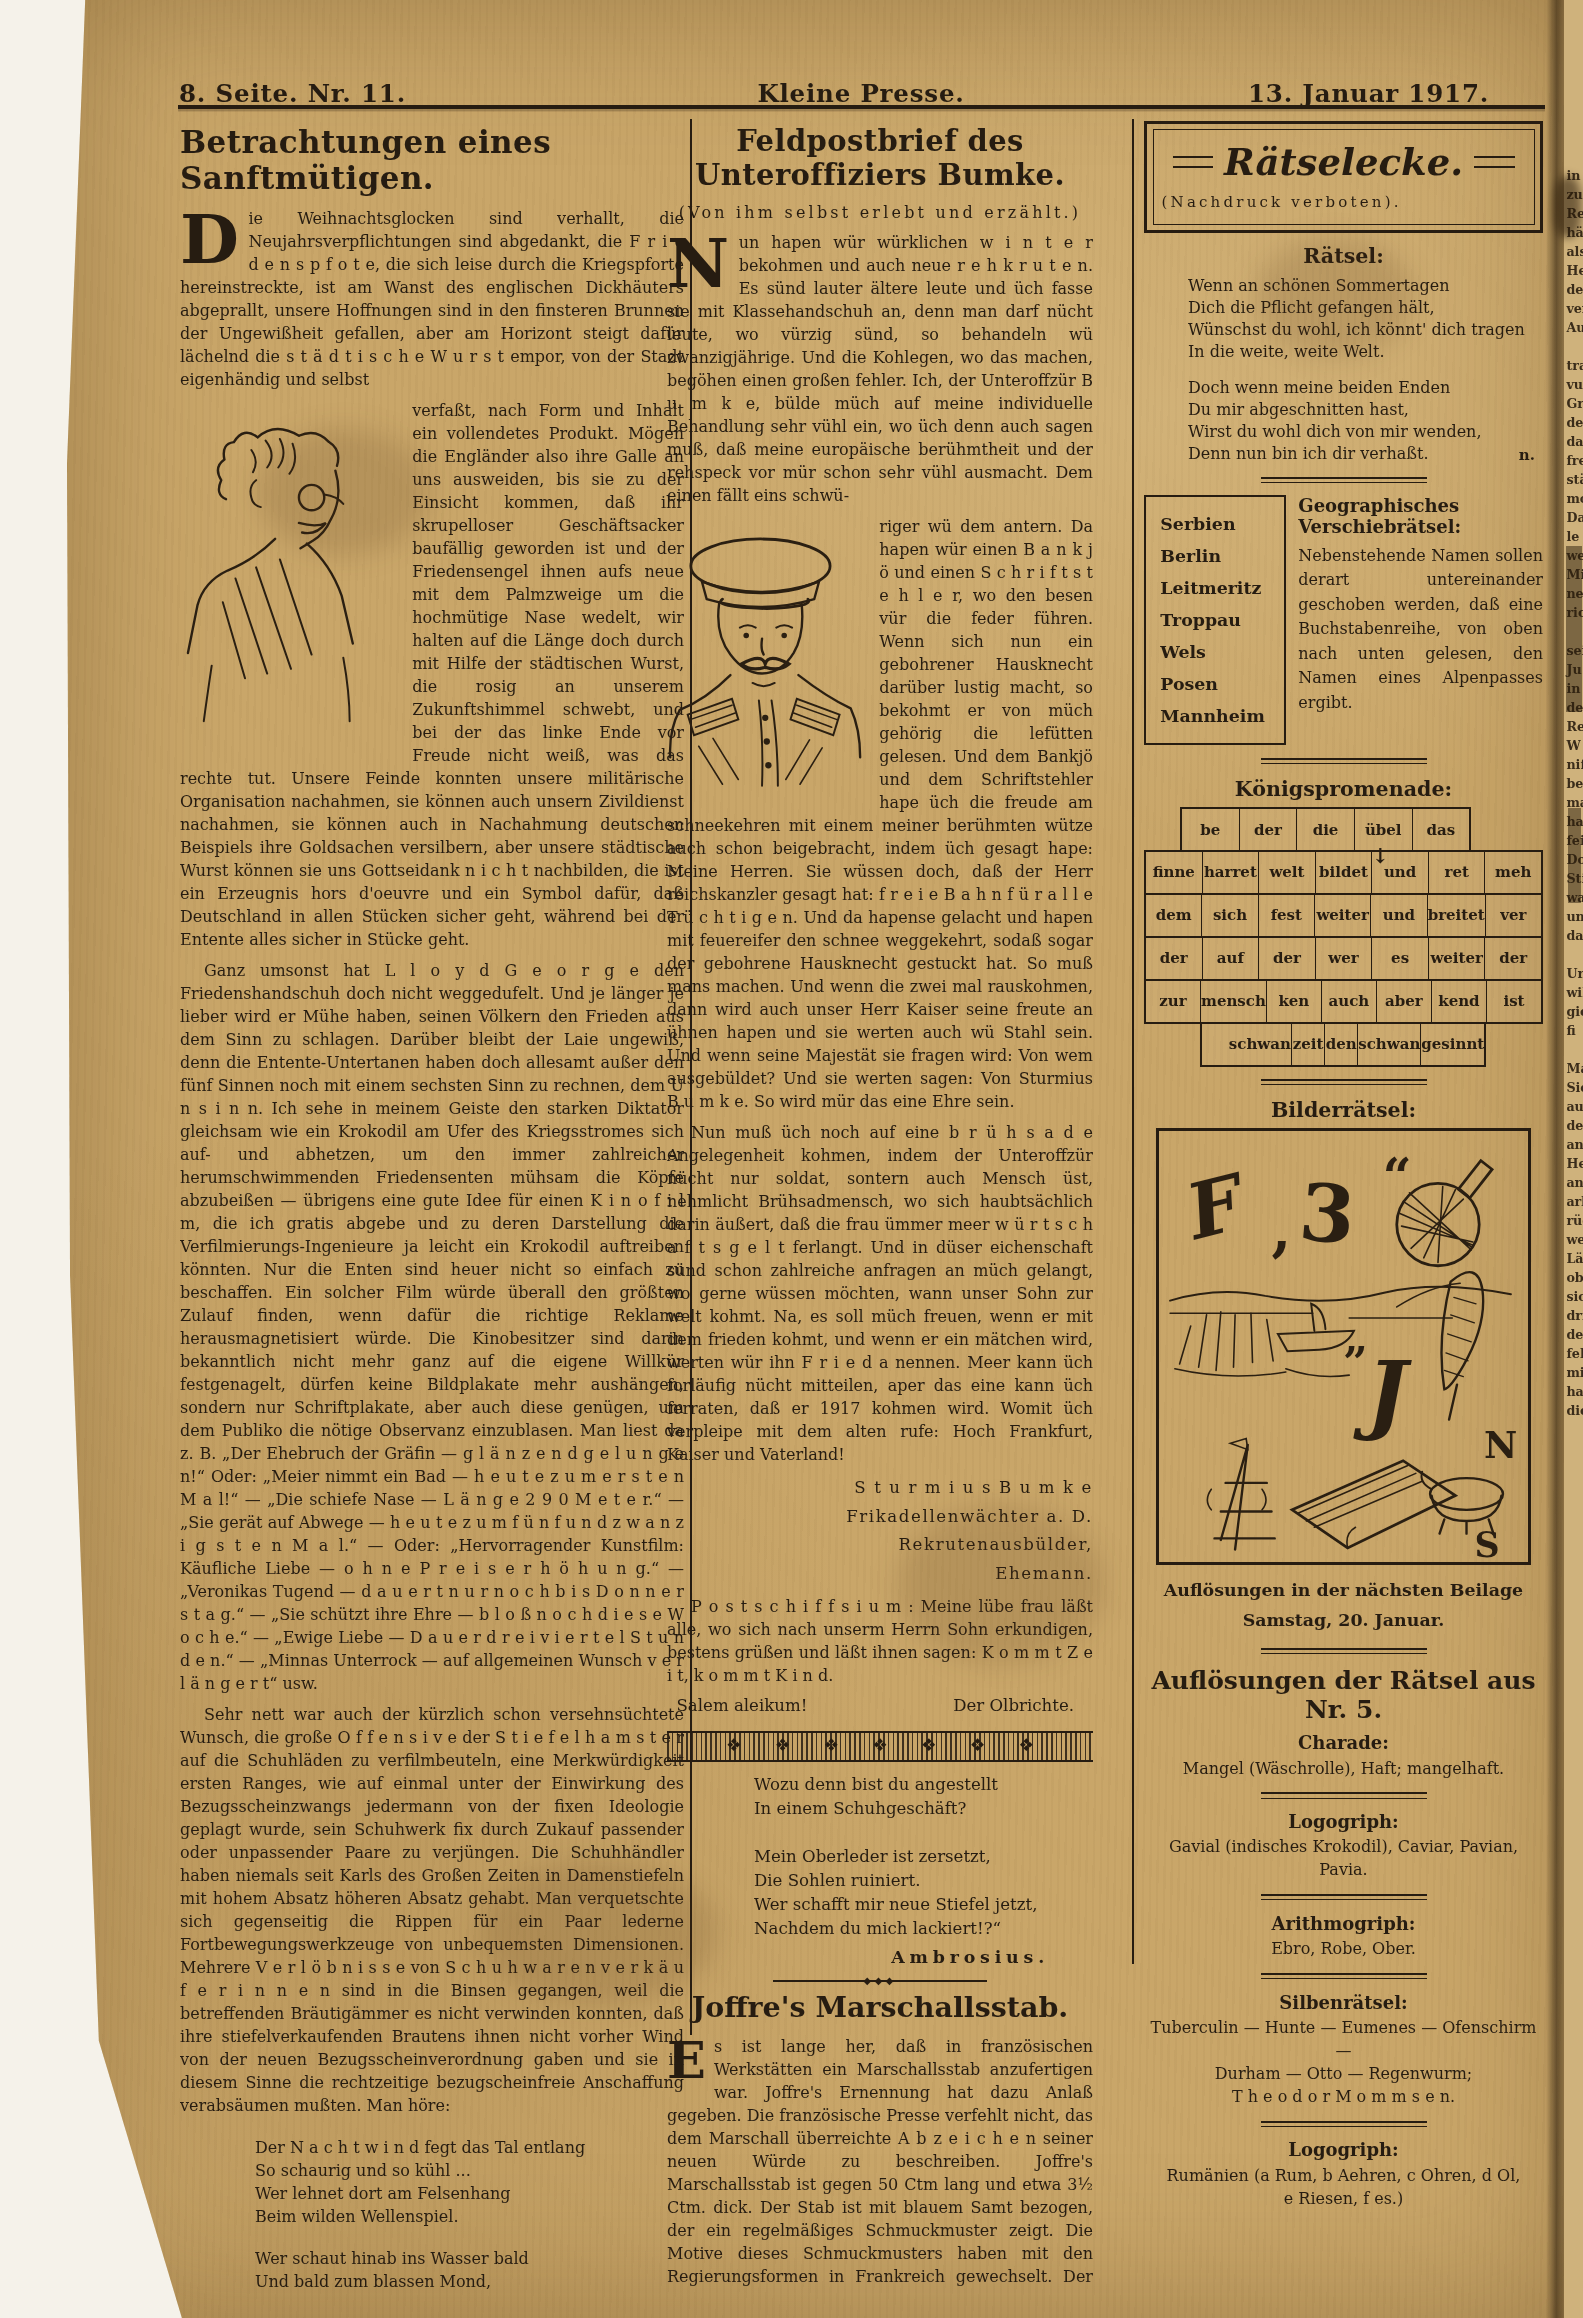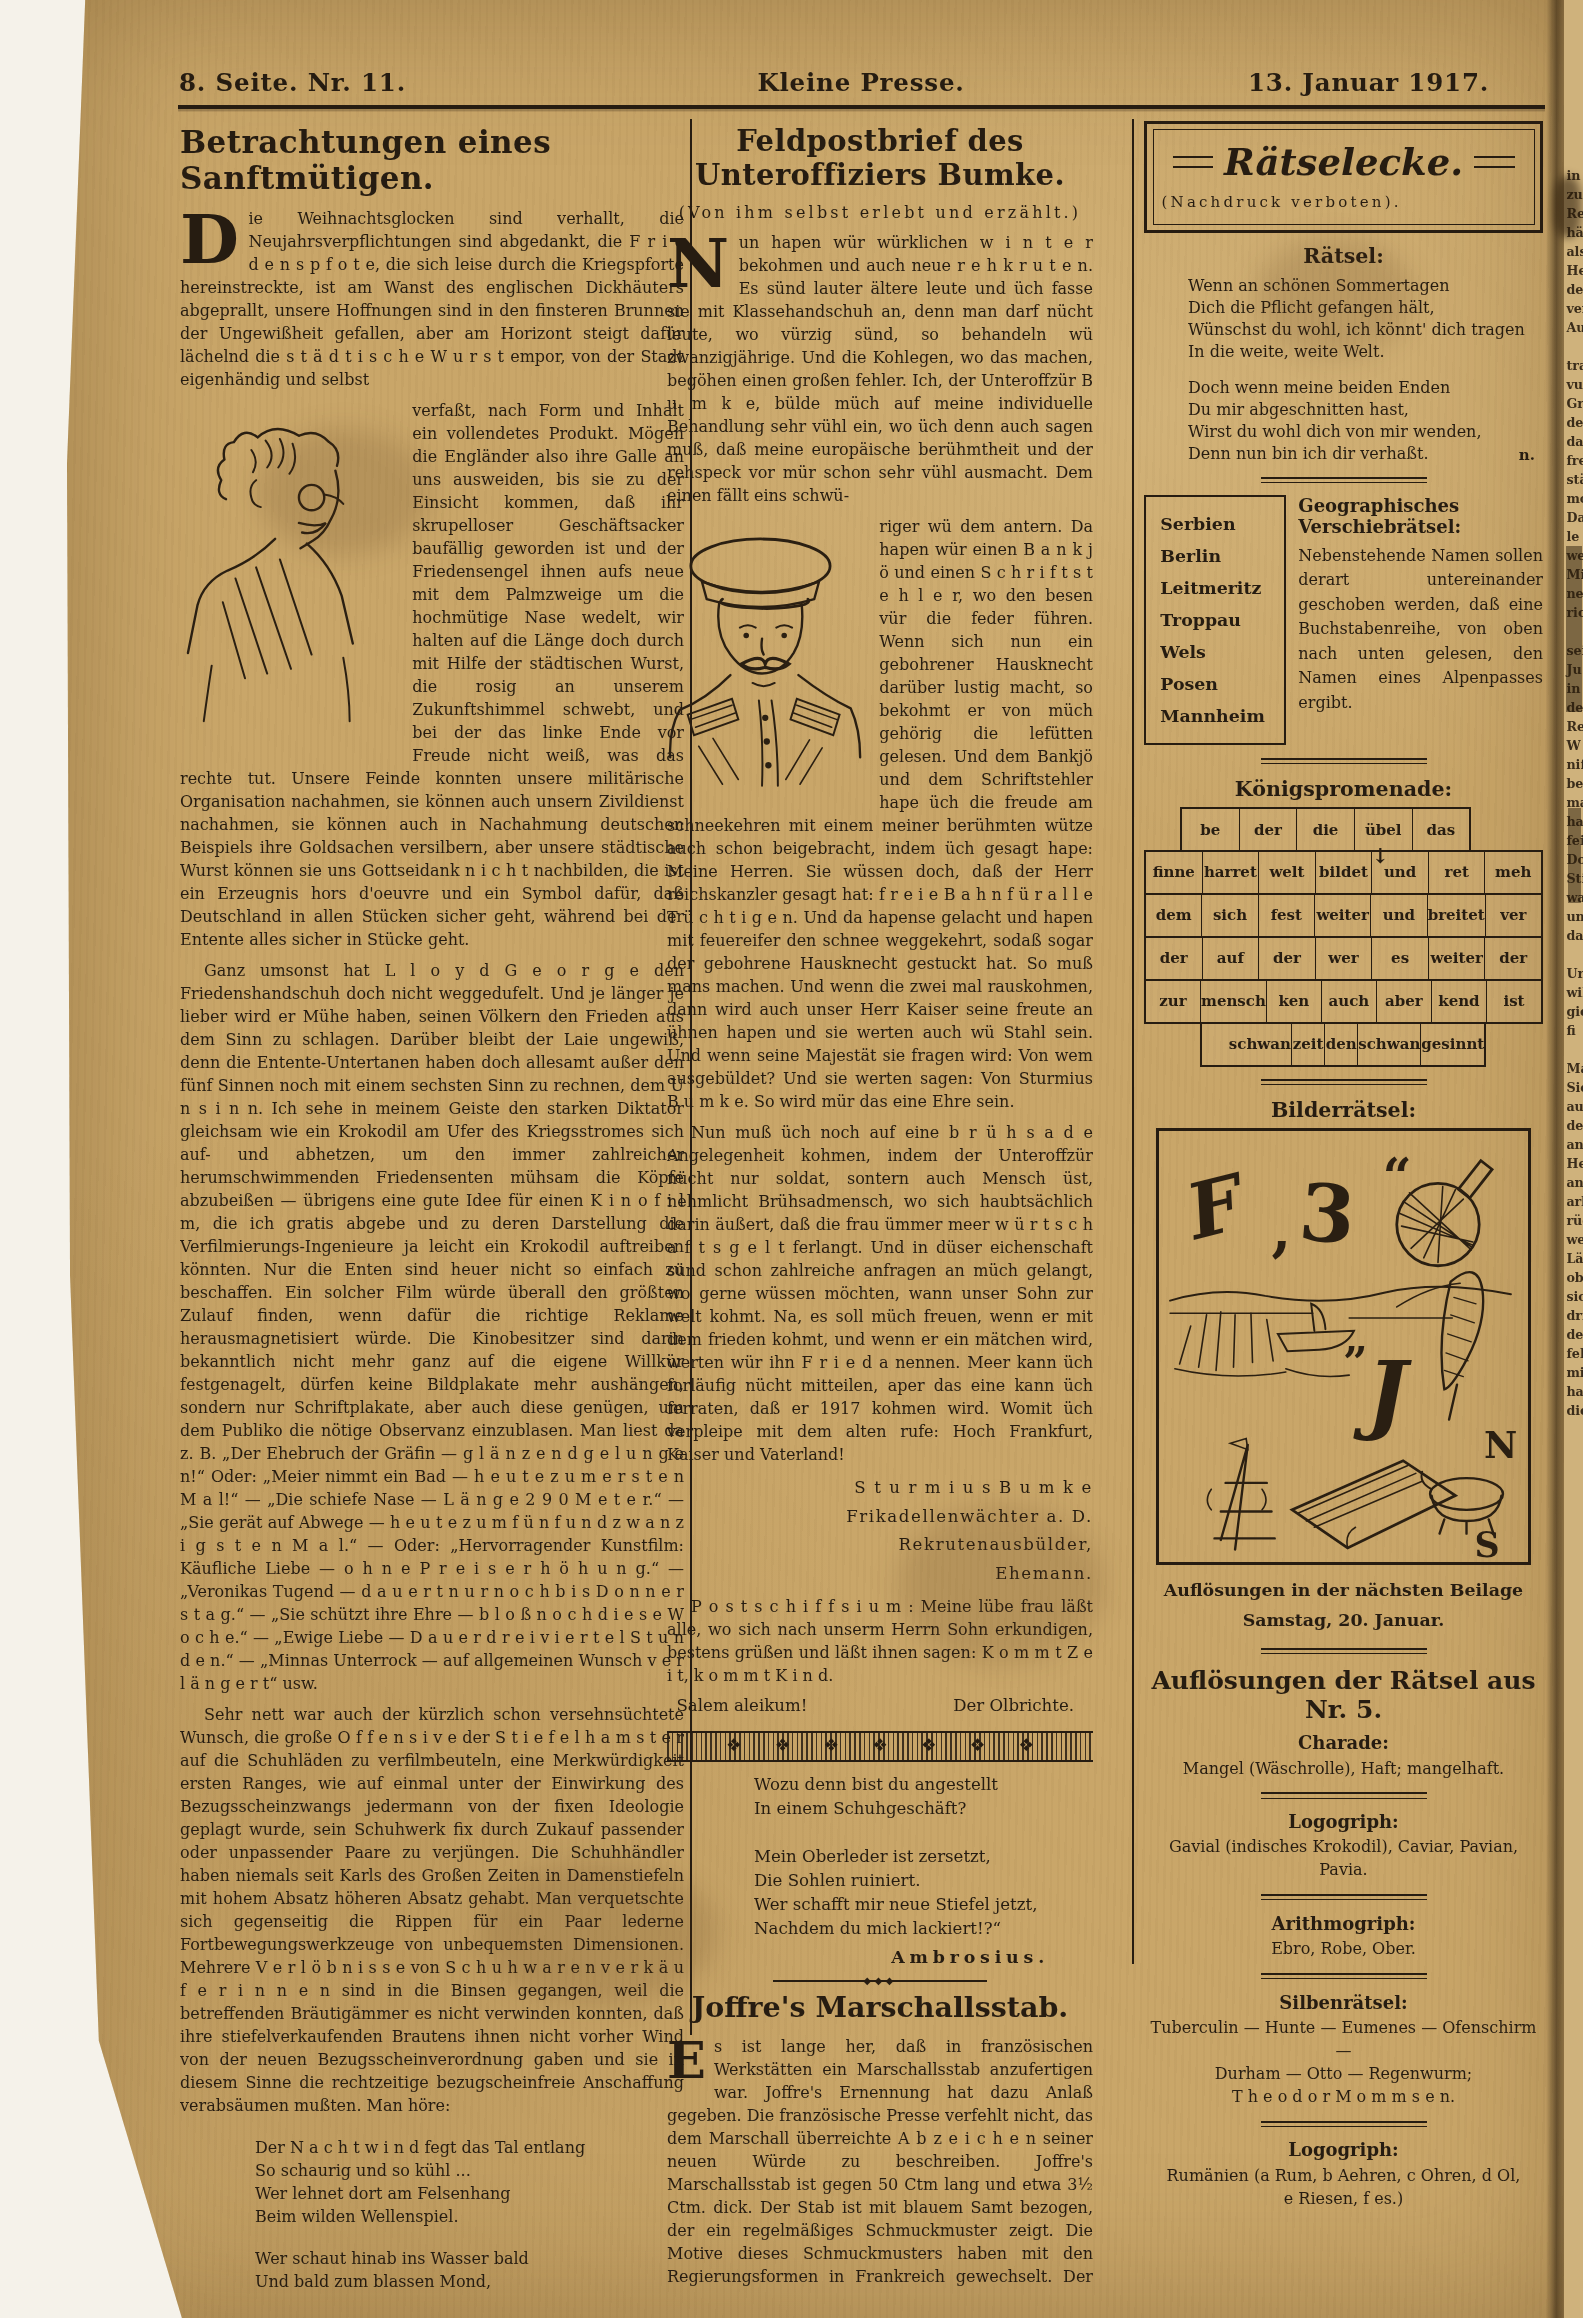"8. Seite. Nr. 11." .header-left,.header-center,.header-right { top: 68px -> 79px }
